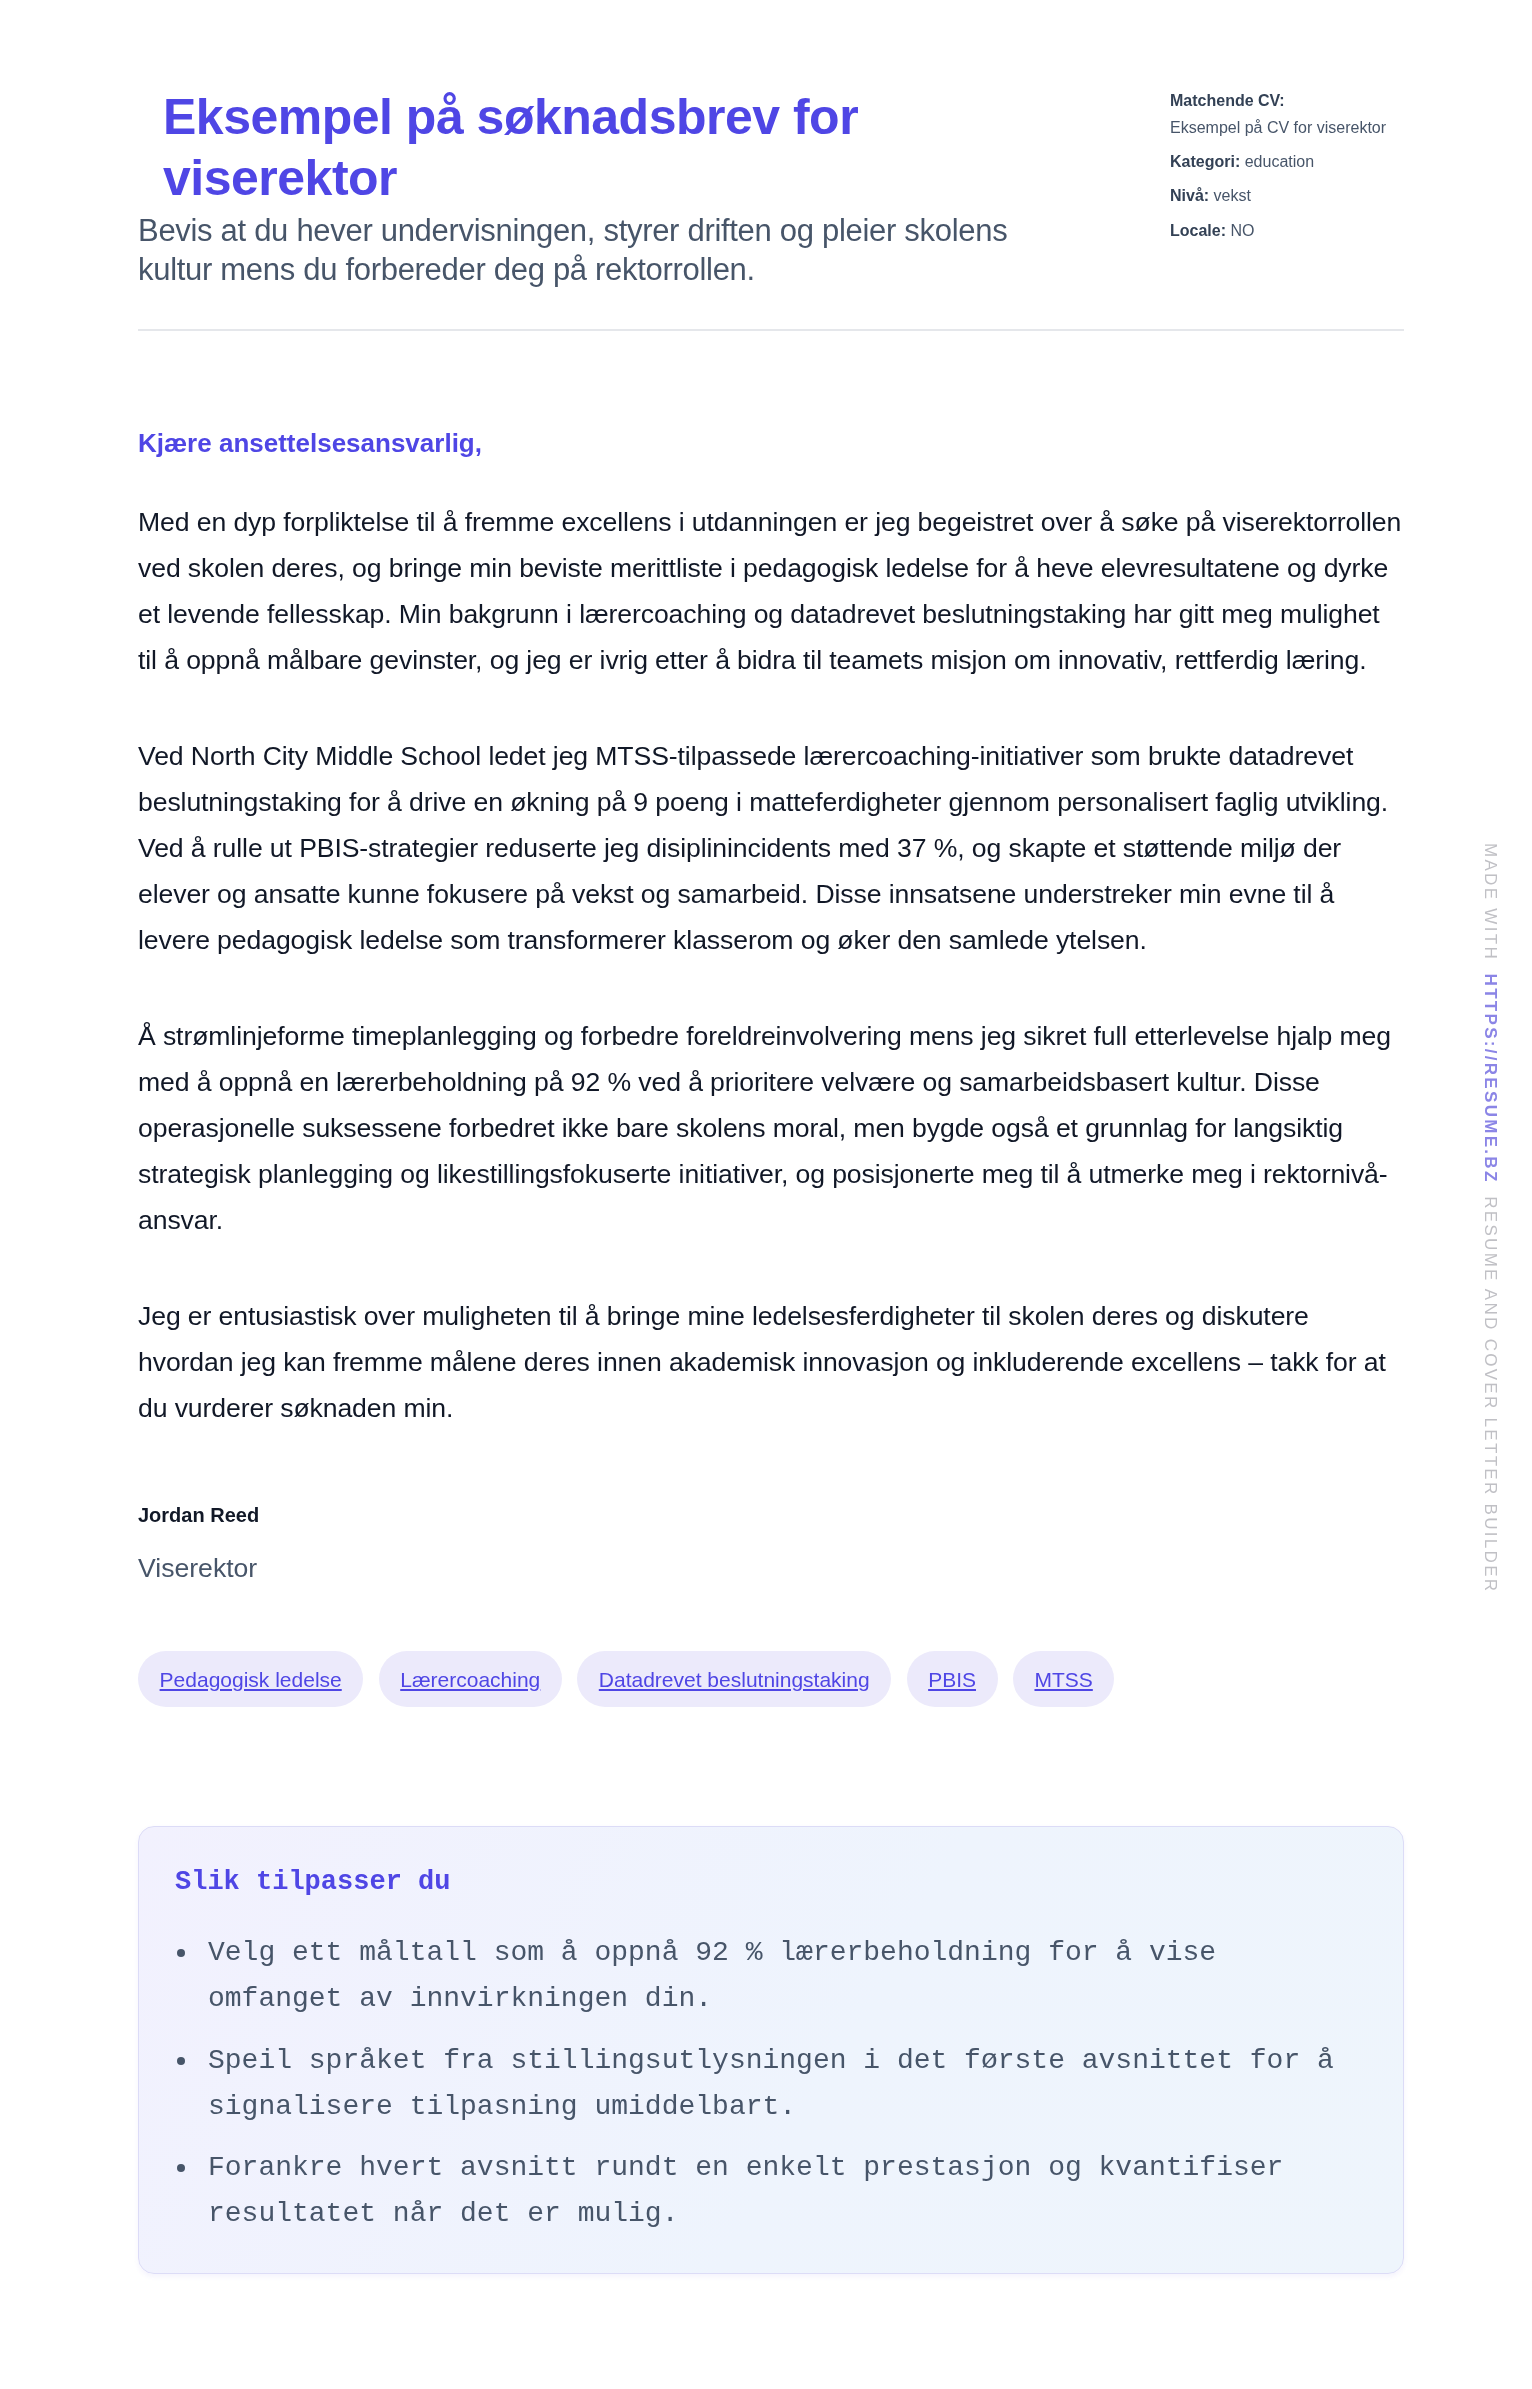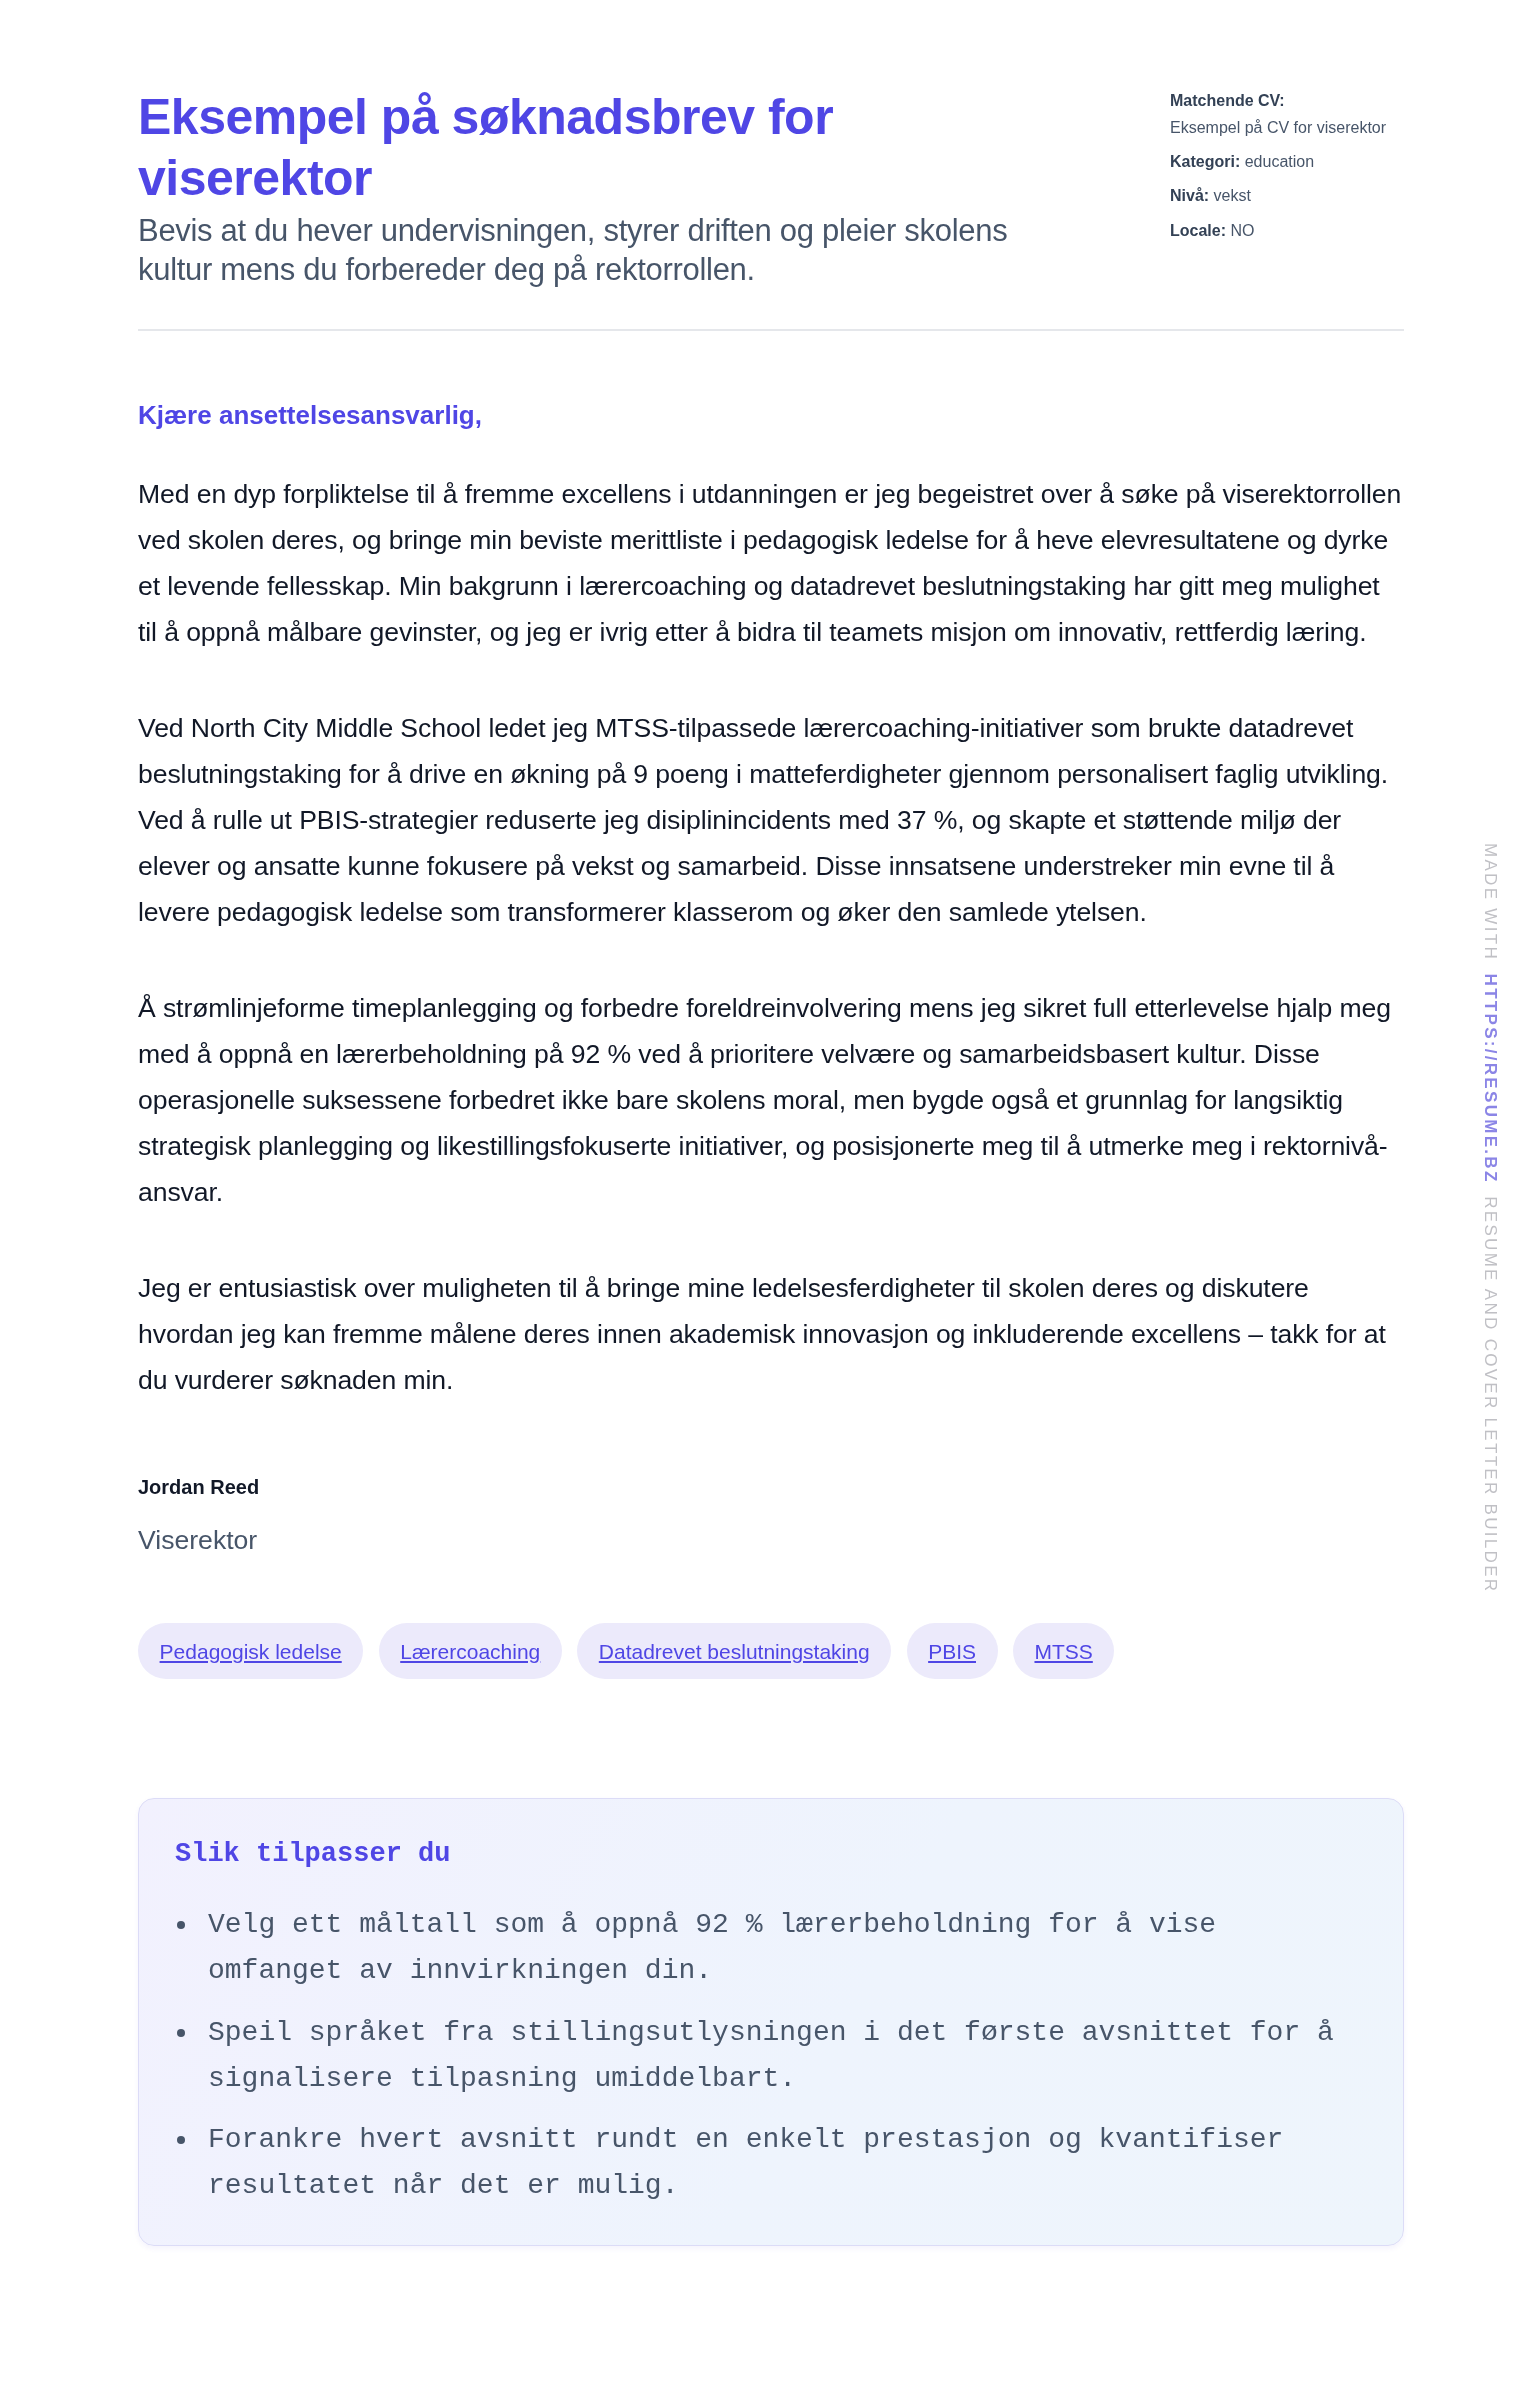"Eksempel på søknadsbrev for viserektor" .title { margin-left: none -> 25px }
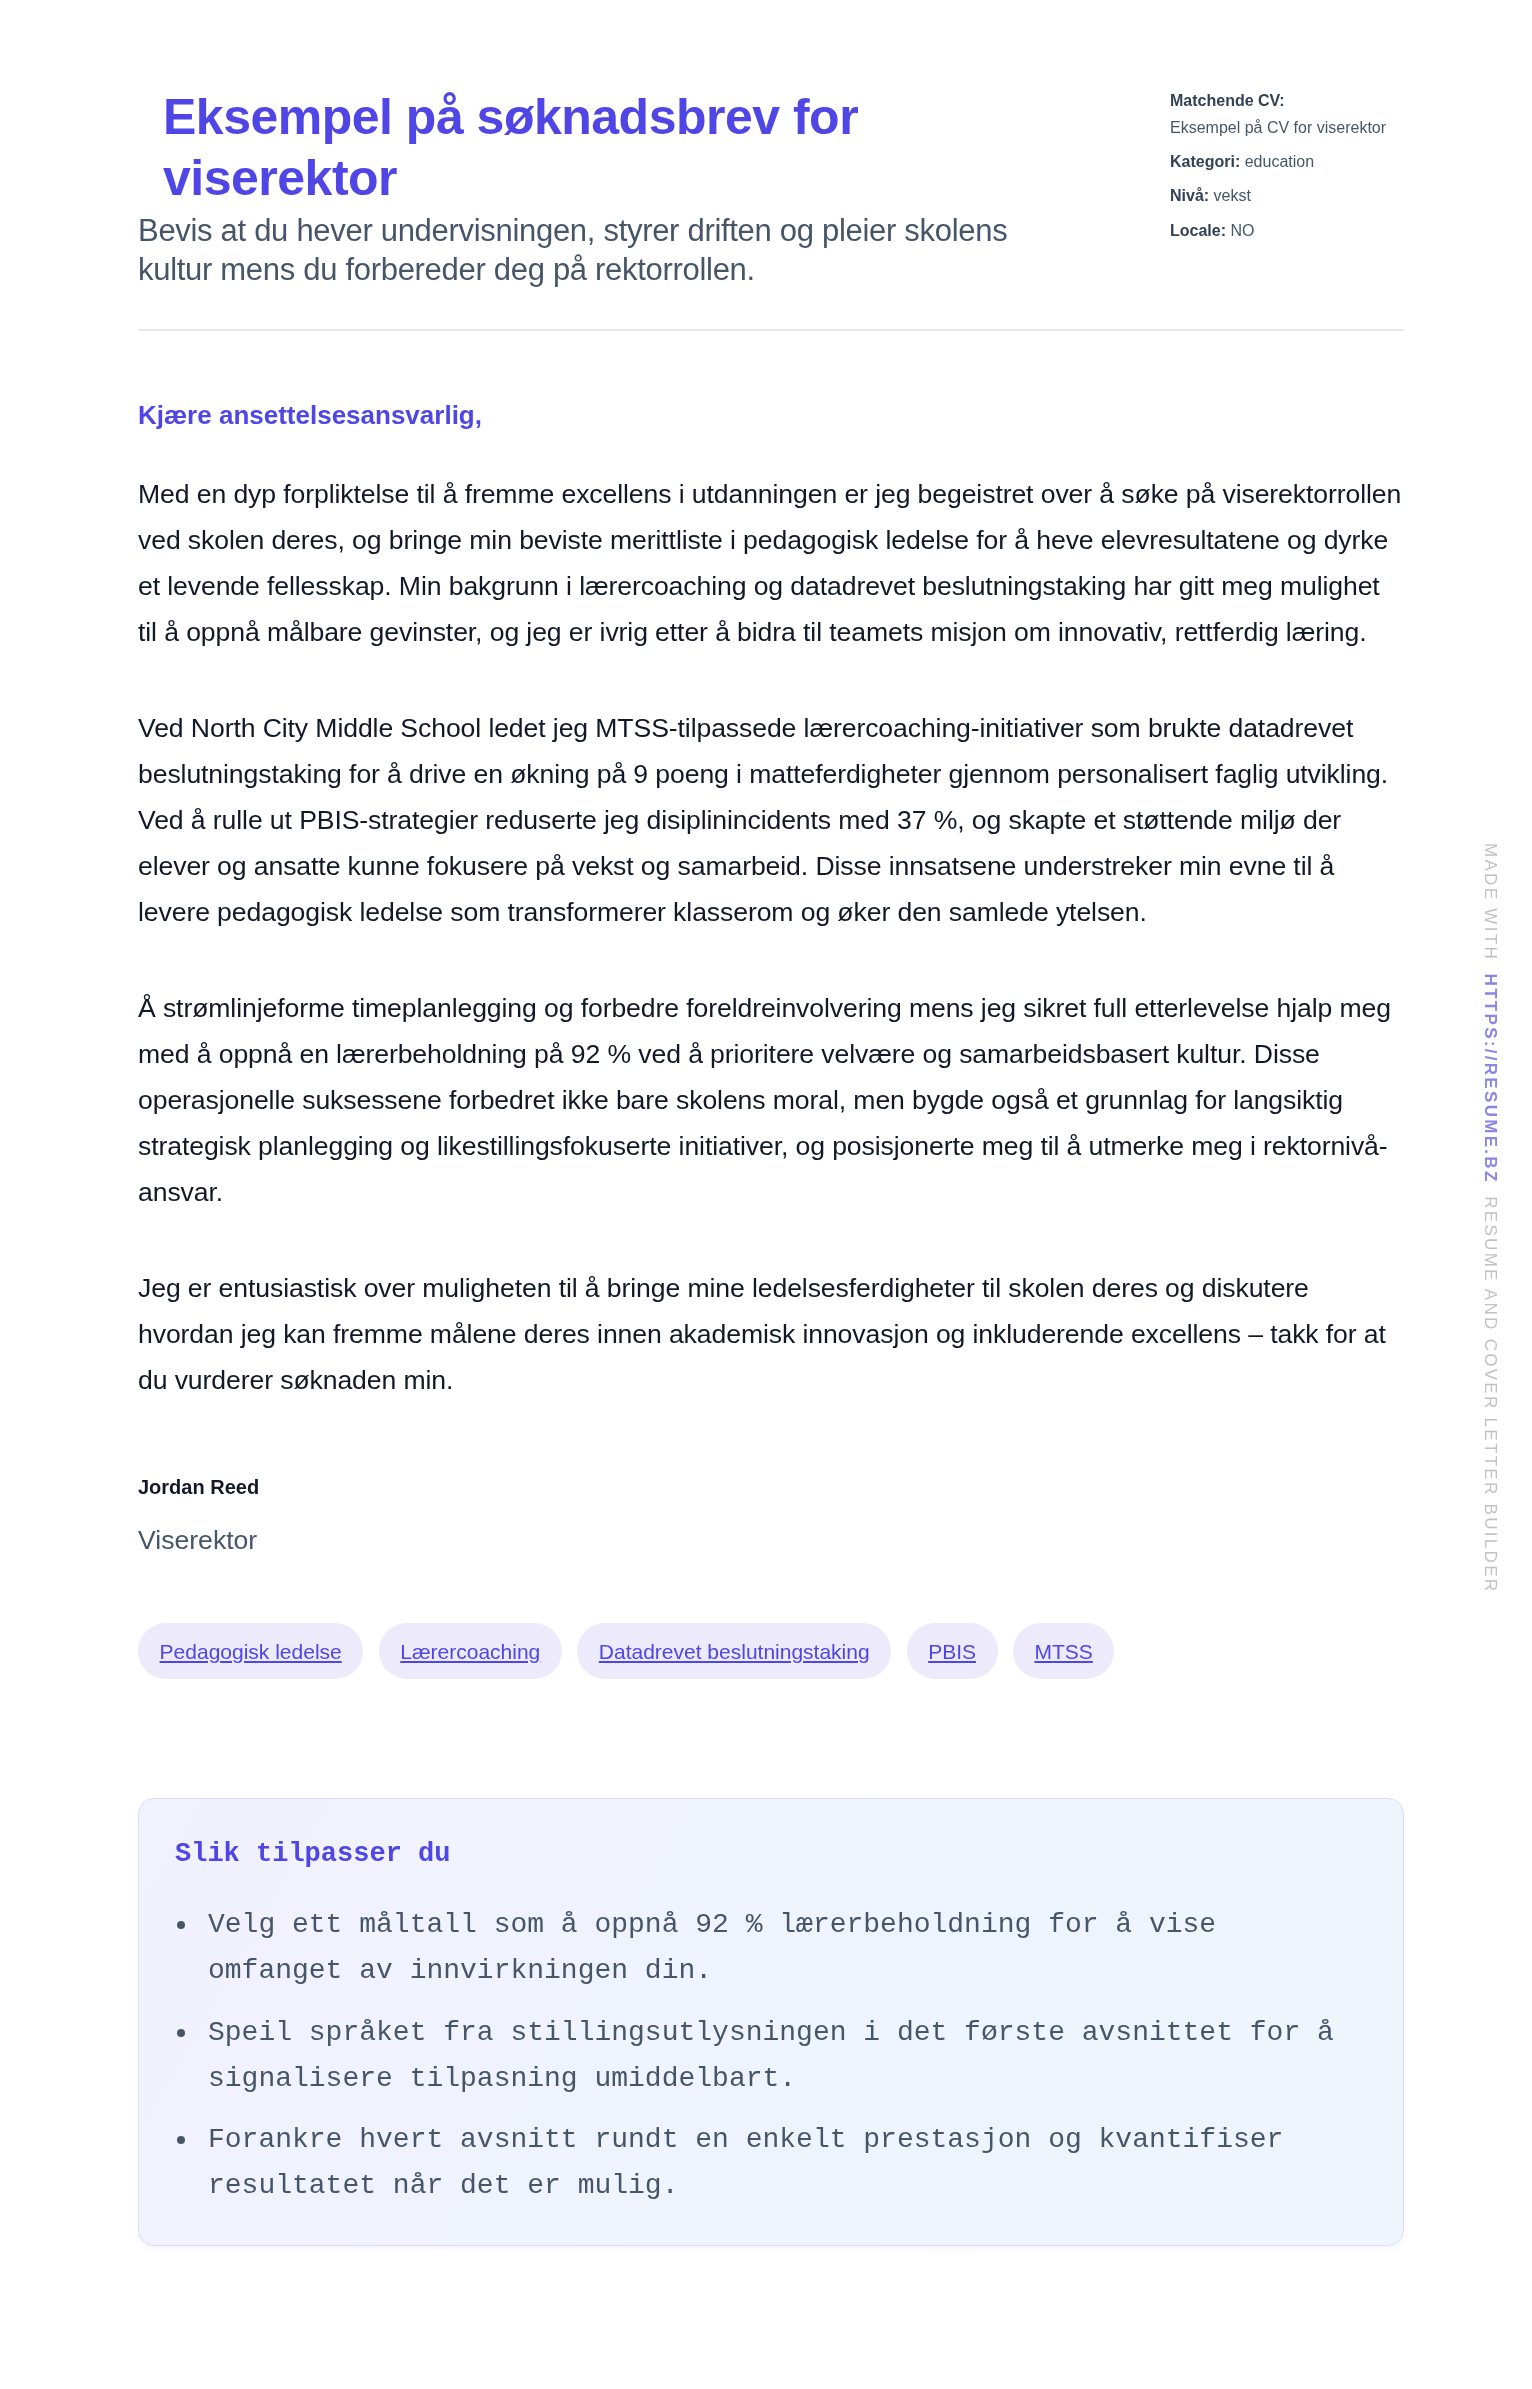"Kjære ansettelsesansvarlig," .salutation { margin-top: 68px -> 96px }
